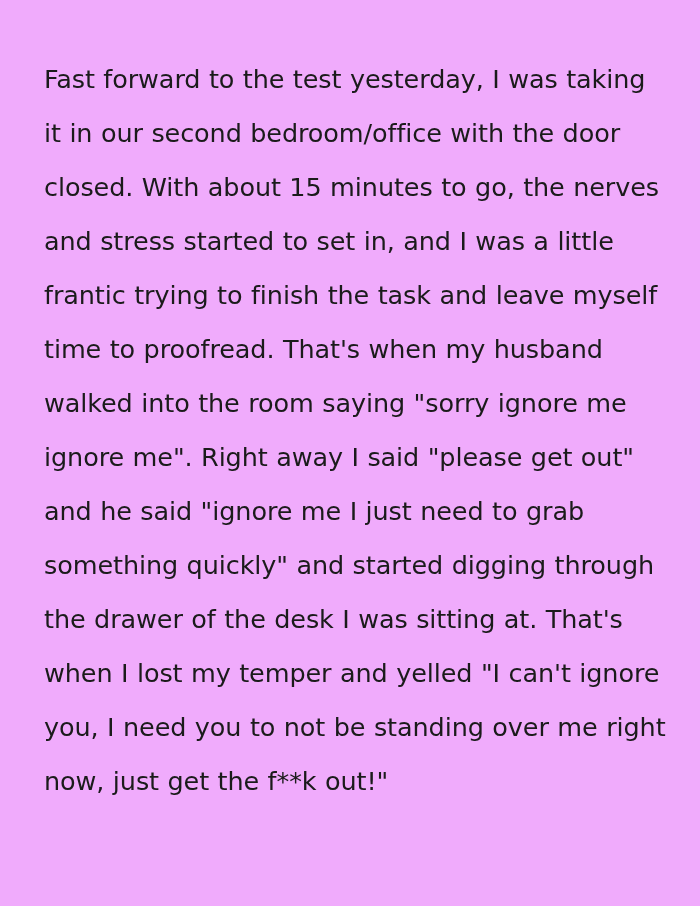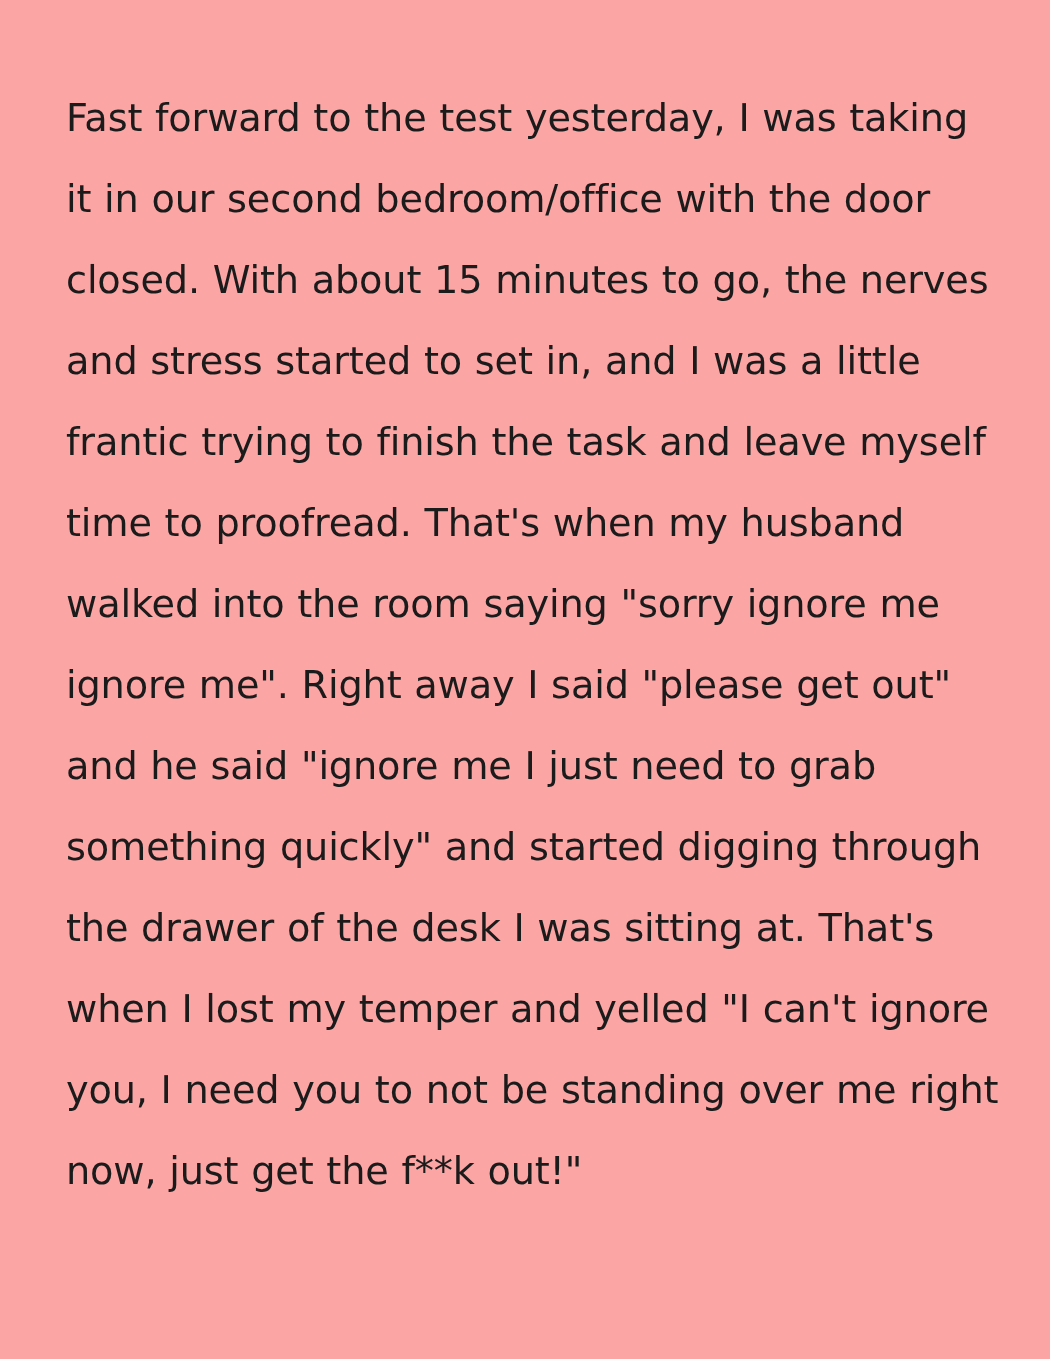"Fast forward to the test" .page { background: #fca5a5 -> #f0abfc }
